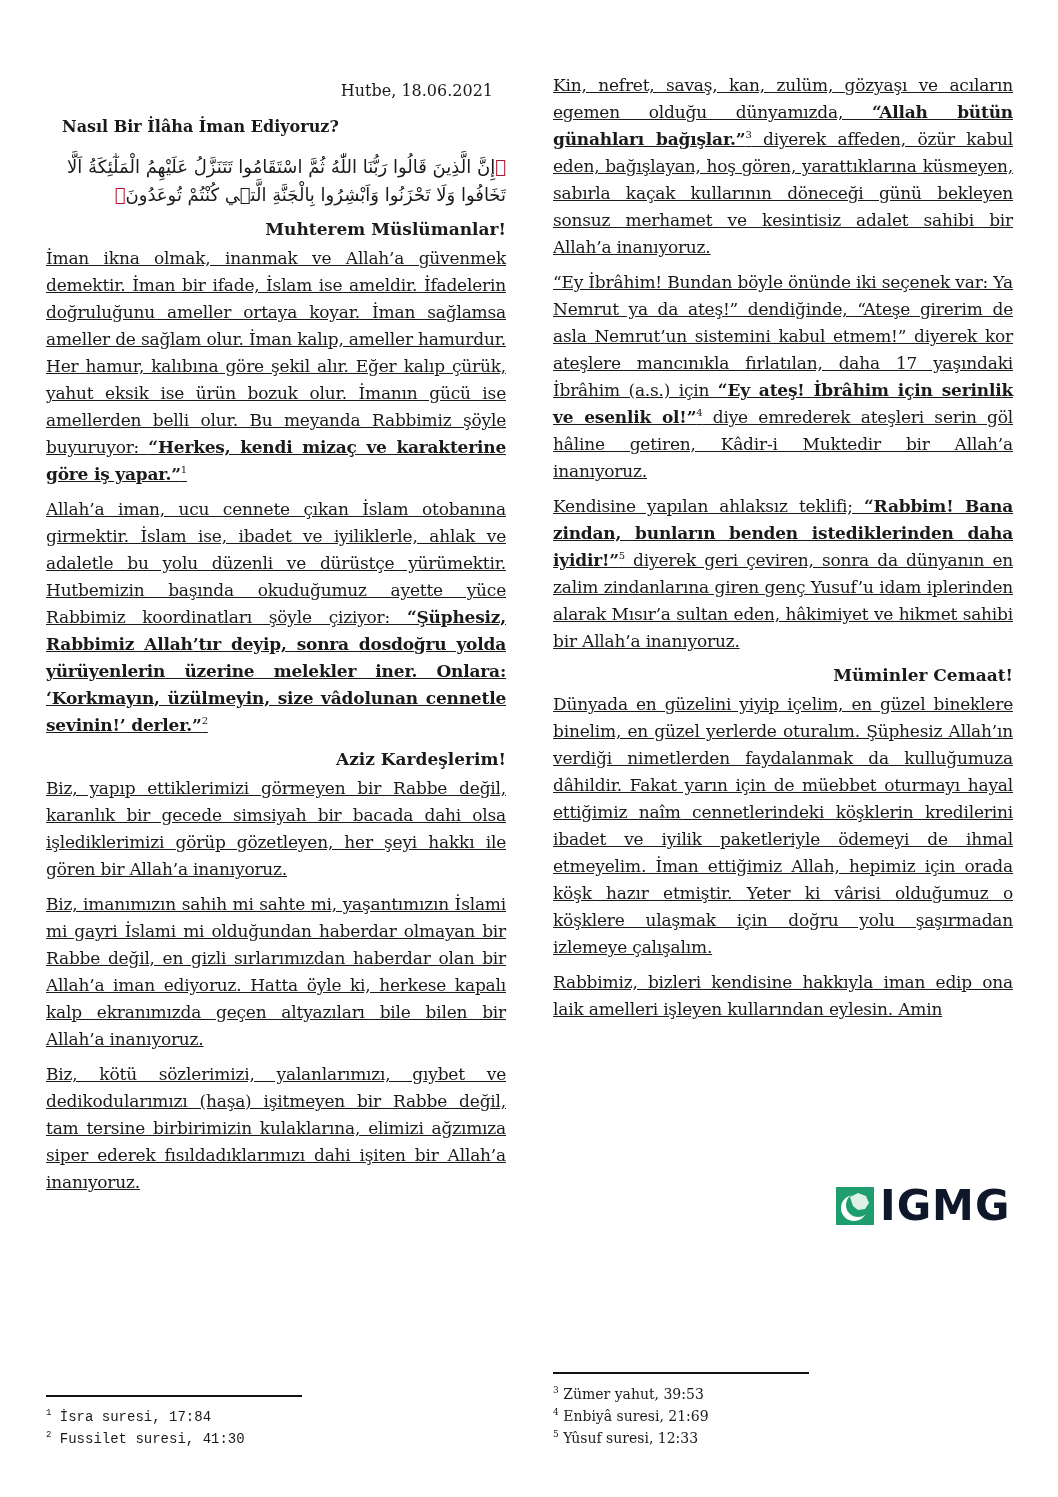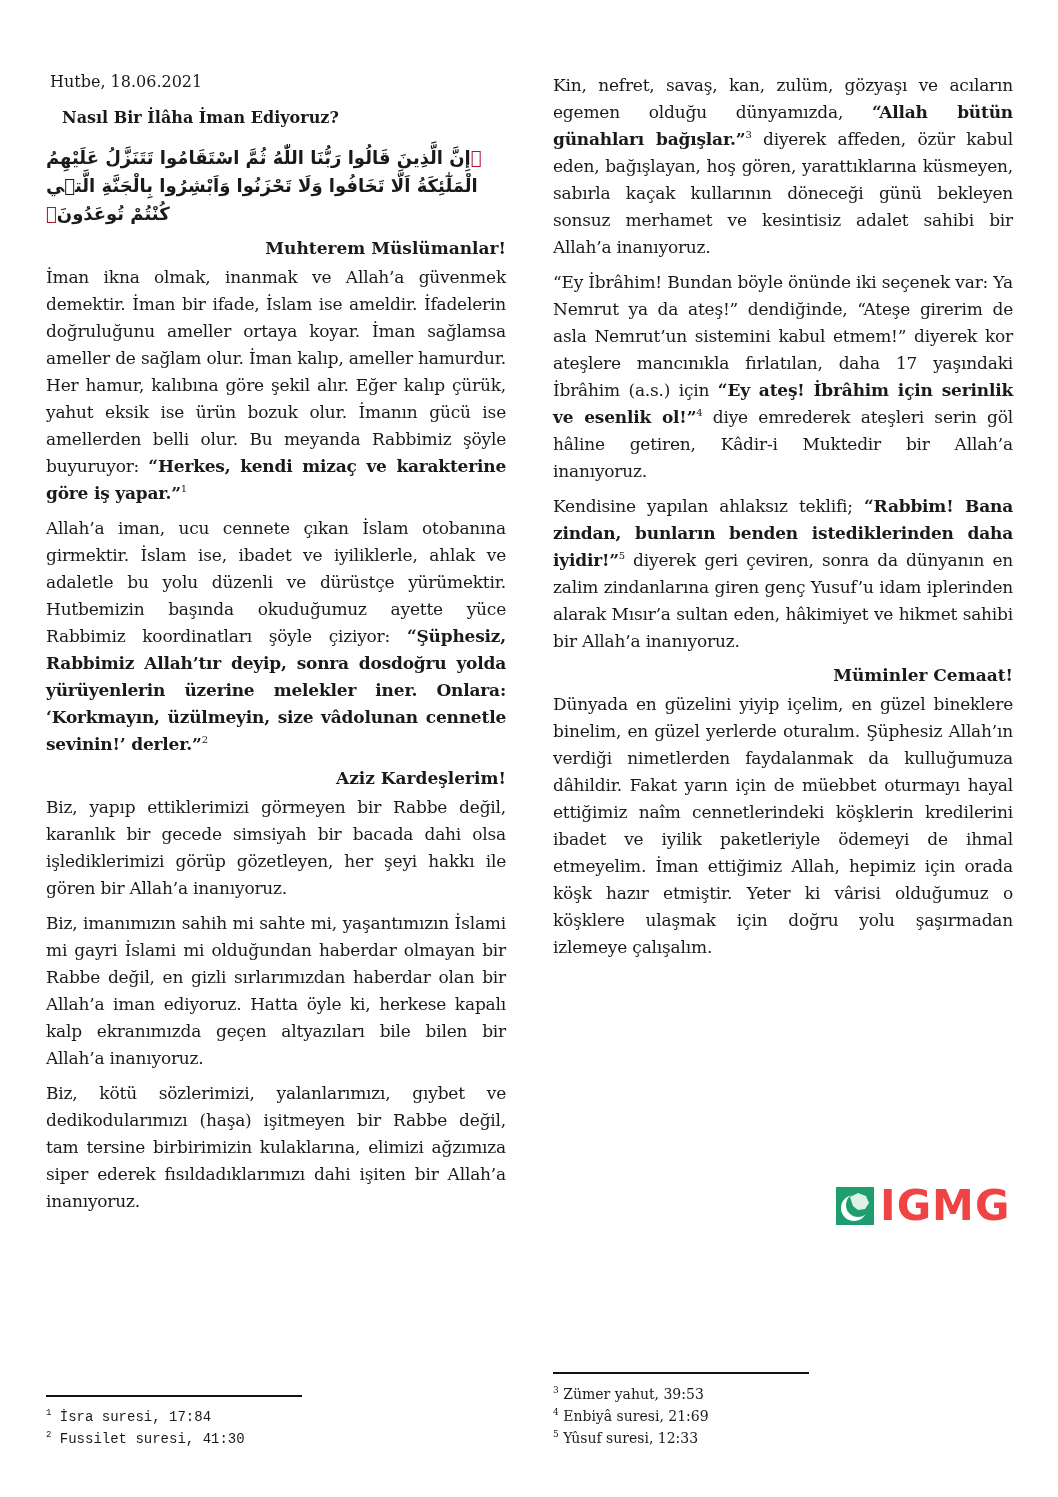"Hutbe, 18.06.2021" .meta { margin: 4px -> 13px; text-align: none -> right }
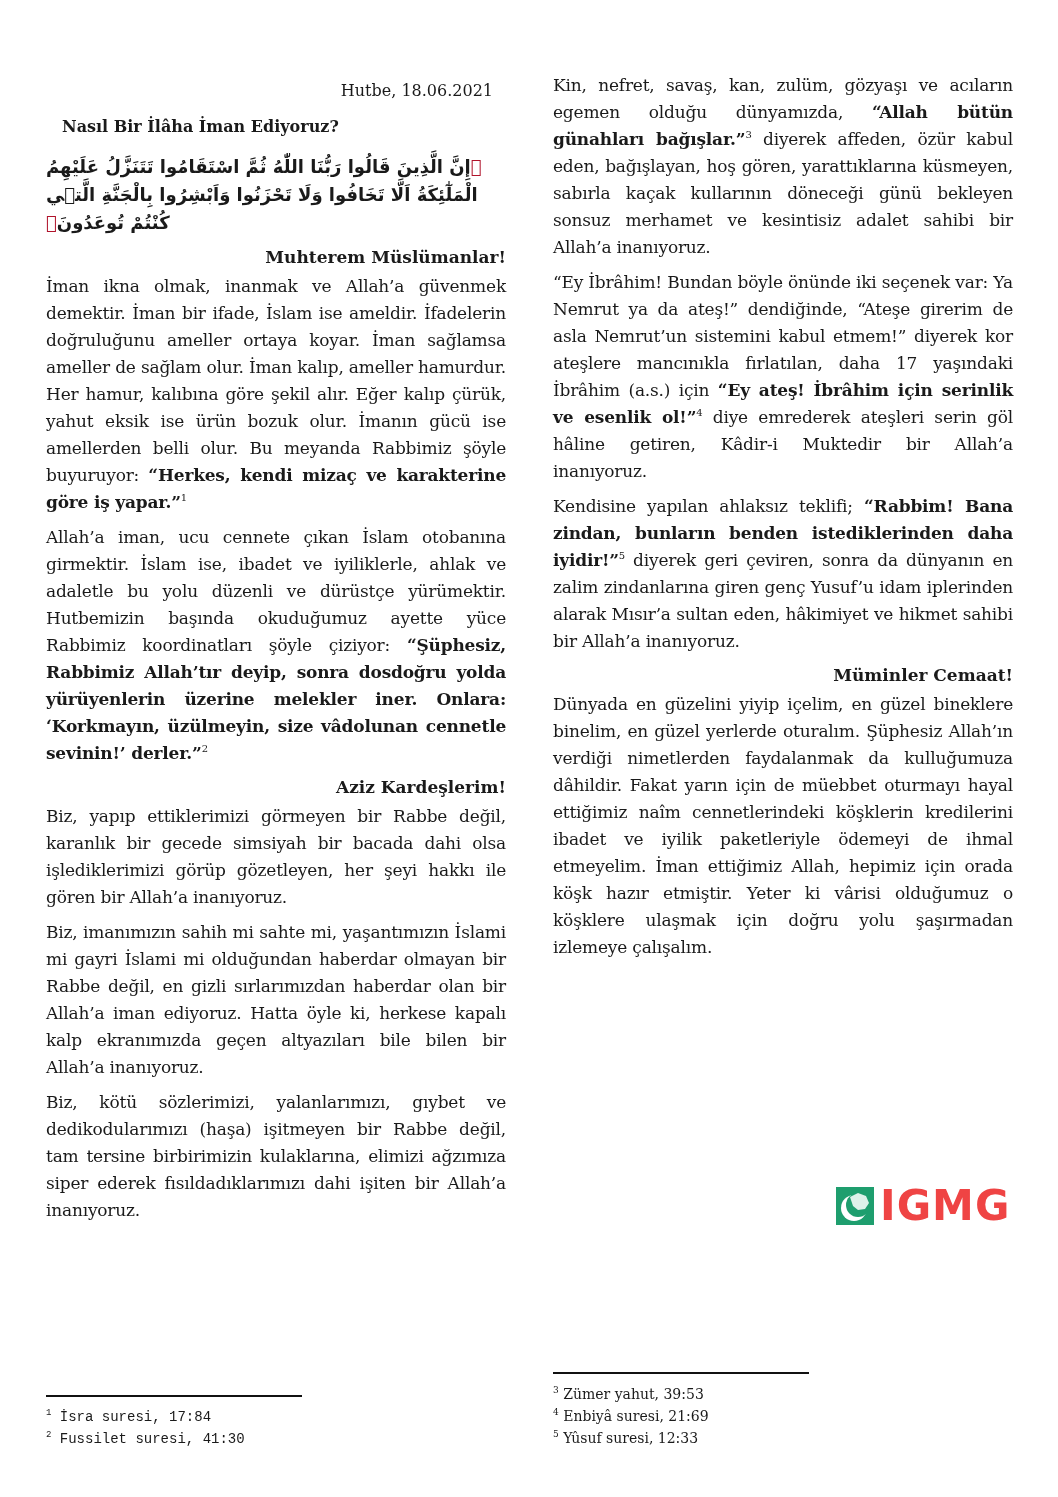"Kin, nefret, savaş, kan, zulüm," p.body { text-decoration: none -> underline }
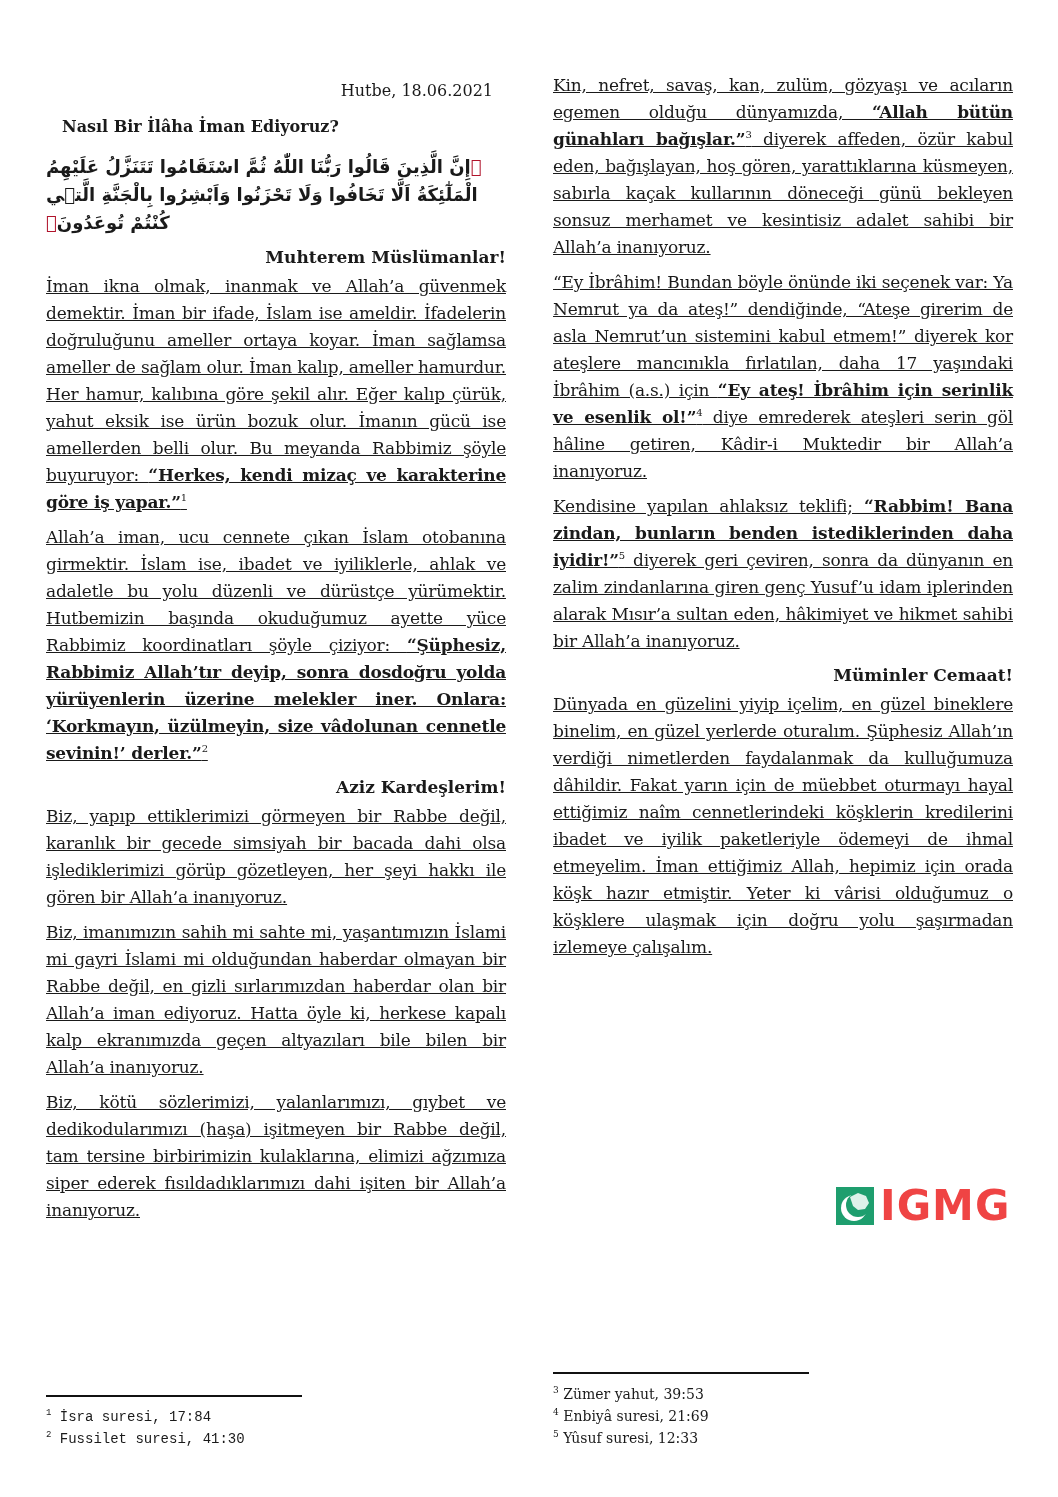"﴿إِنَّ الَّذِينَ قَالُوا رَبُّنَا" .verse { font-weight: bold -> normal; text-align: left -> right }
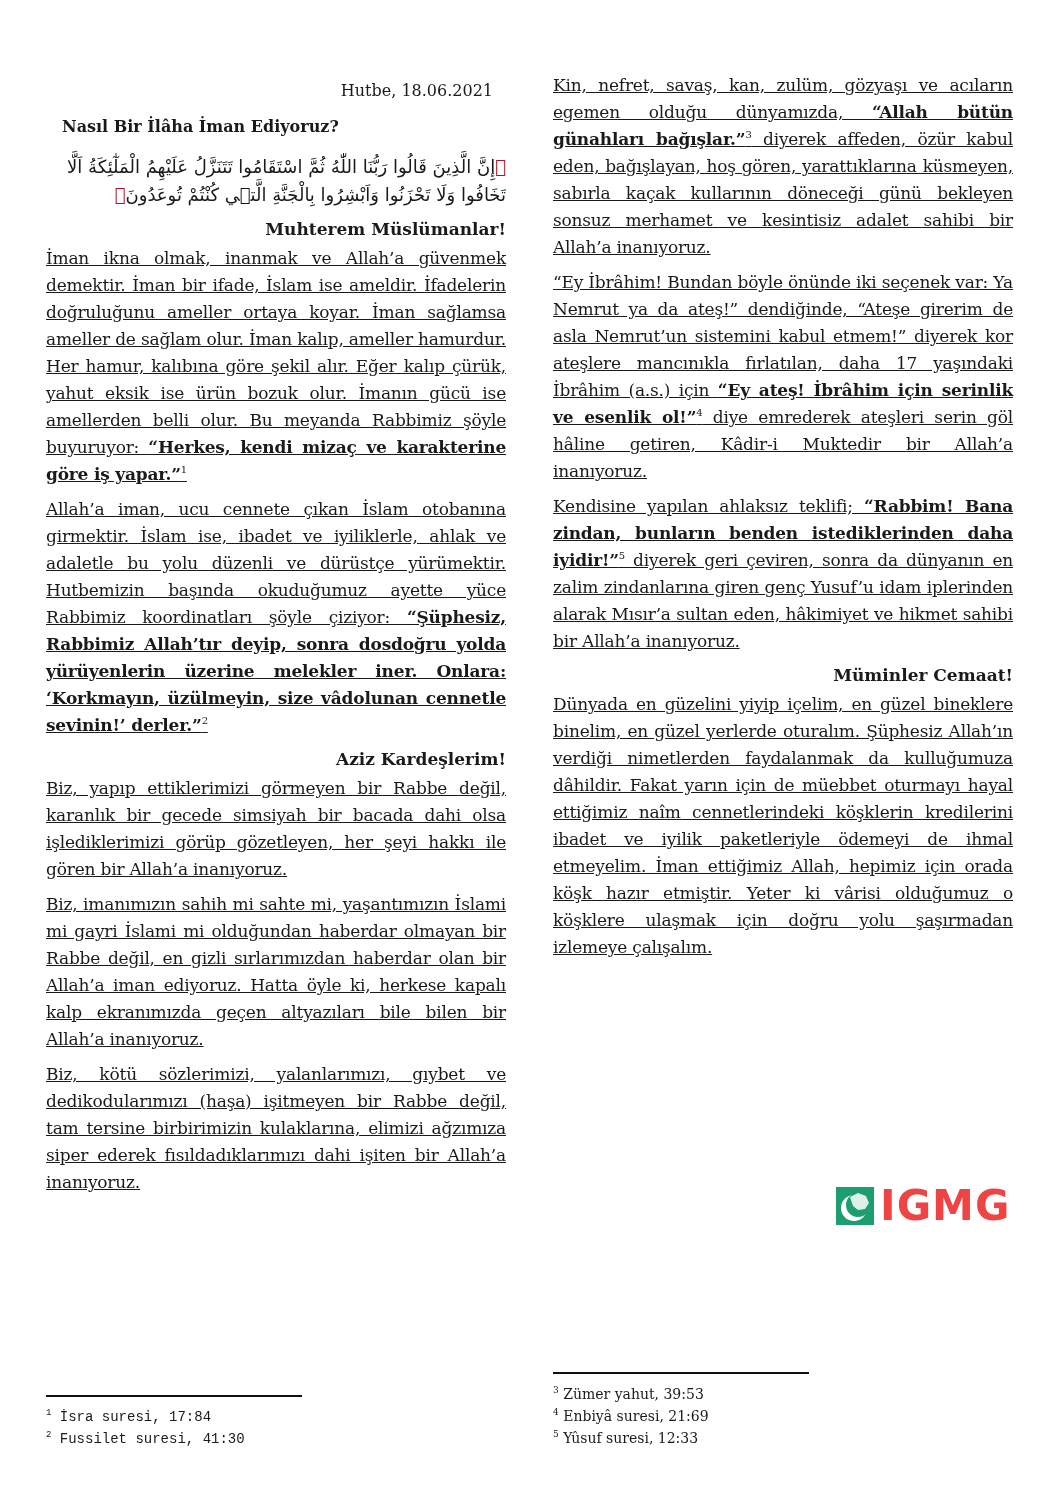"Rabbimiz, bizleri kendisine hakkıyla" p.body { html: none -> <p>Rabbimiz, bizleri kendisine hakkıyla iman edip ona laik amelleri işleyen kullarından eylesin. Amin</p> }
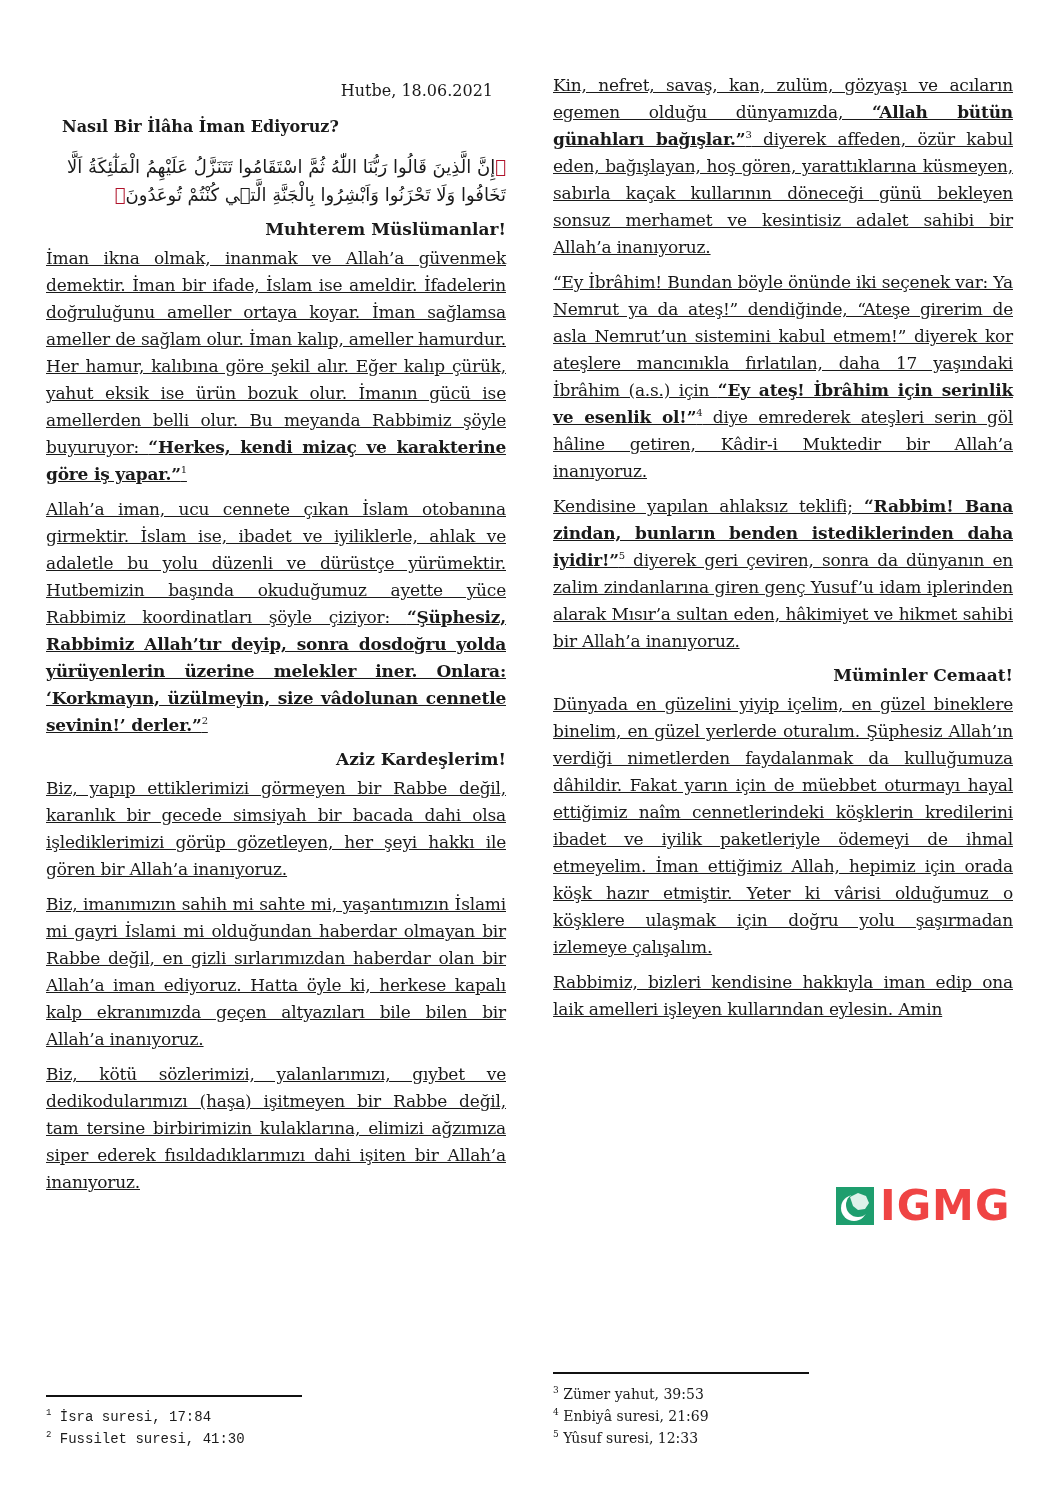"IGMG" .logo-text { color: #ef4444 -> #0f172a }
